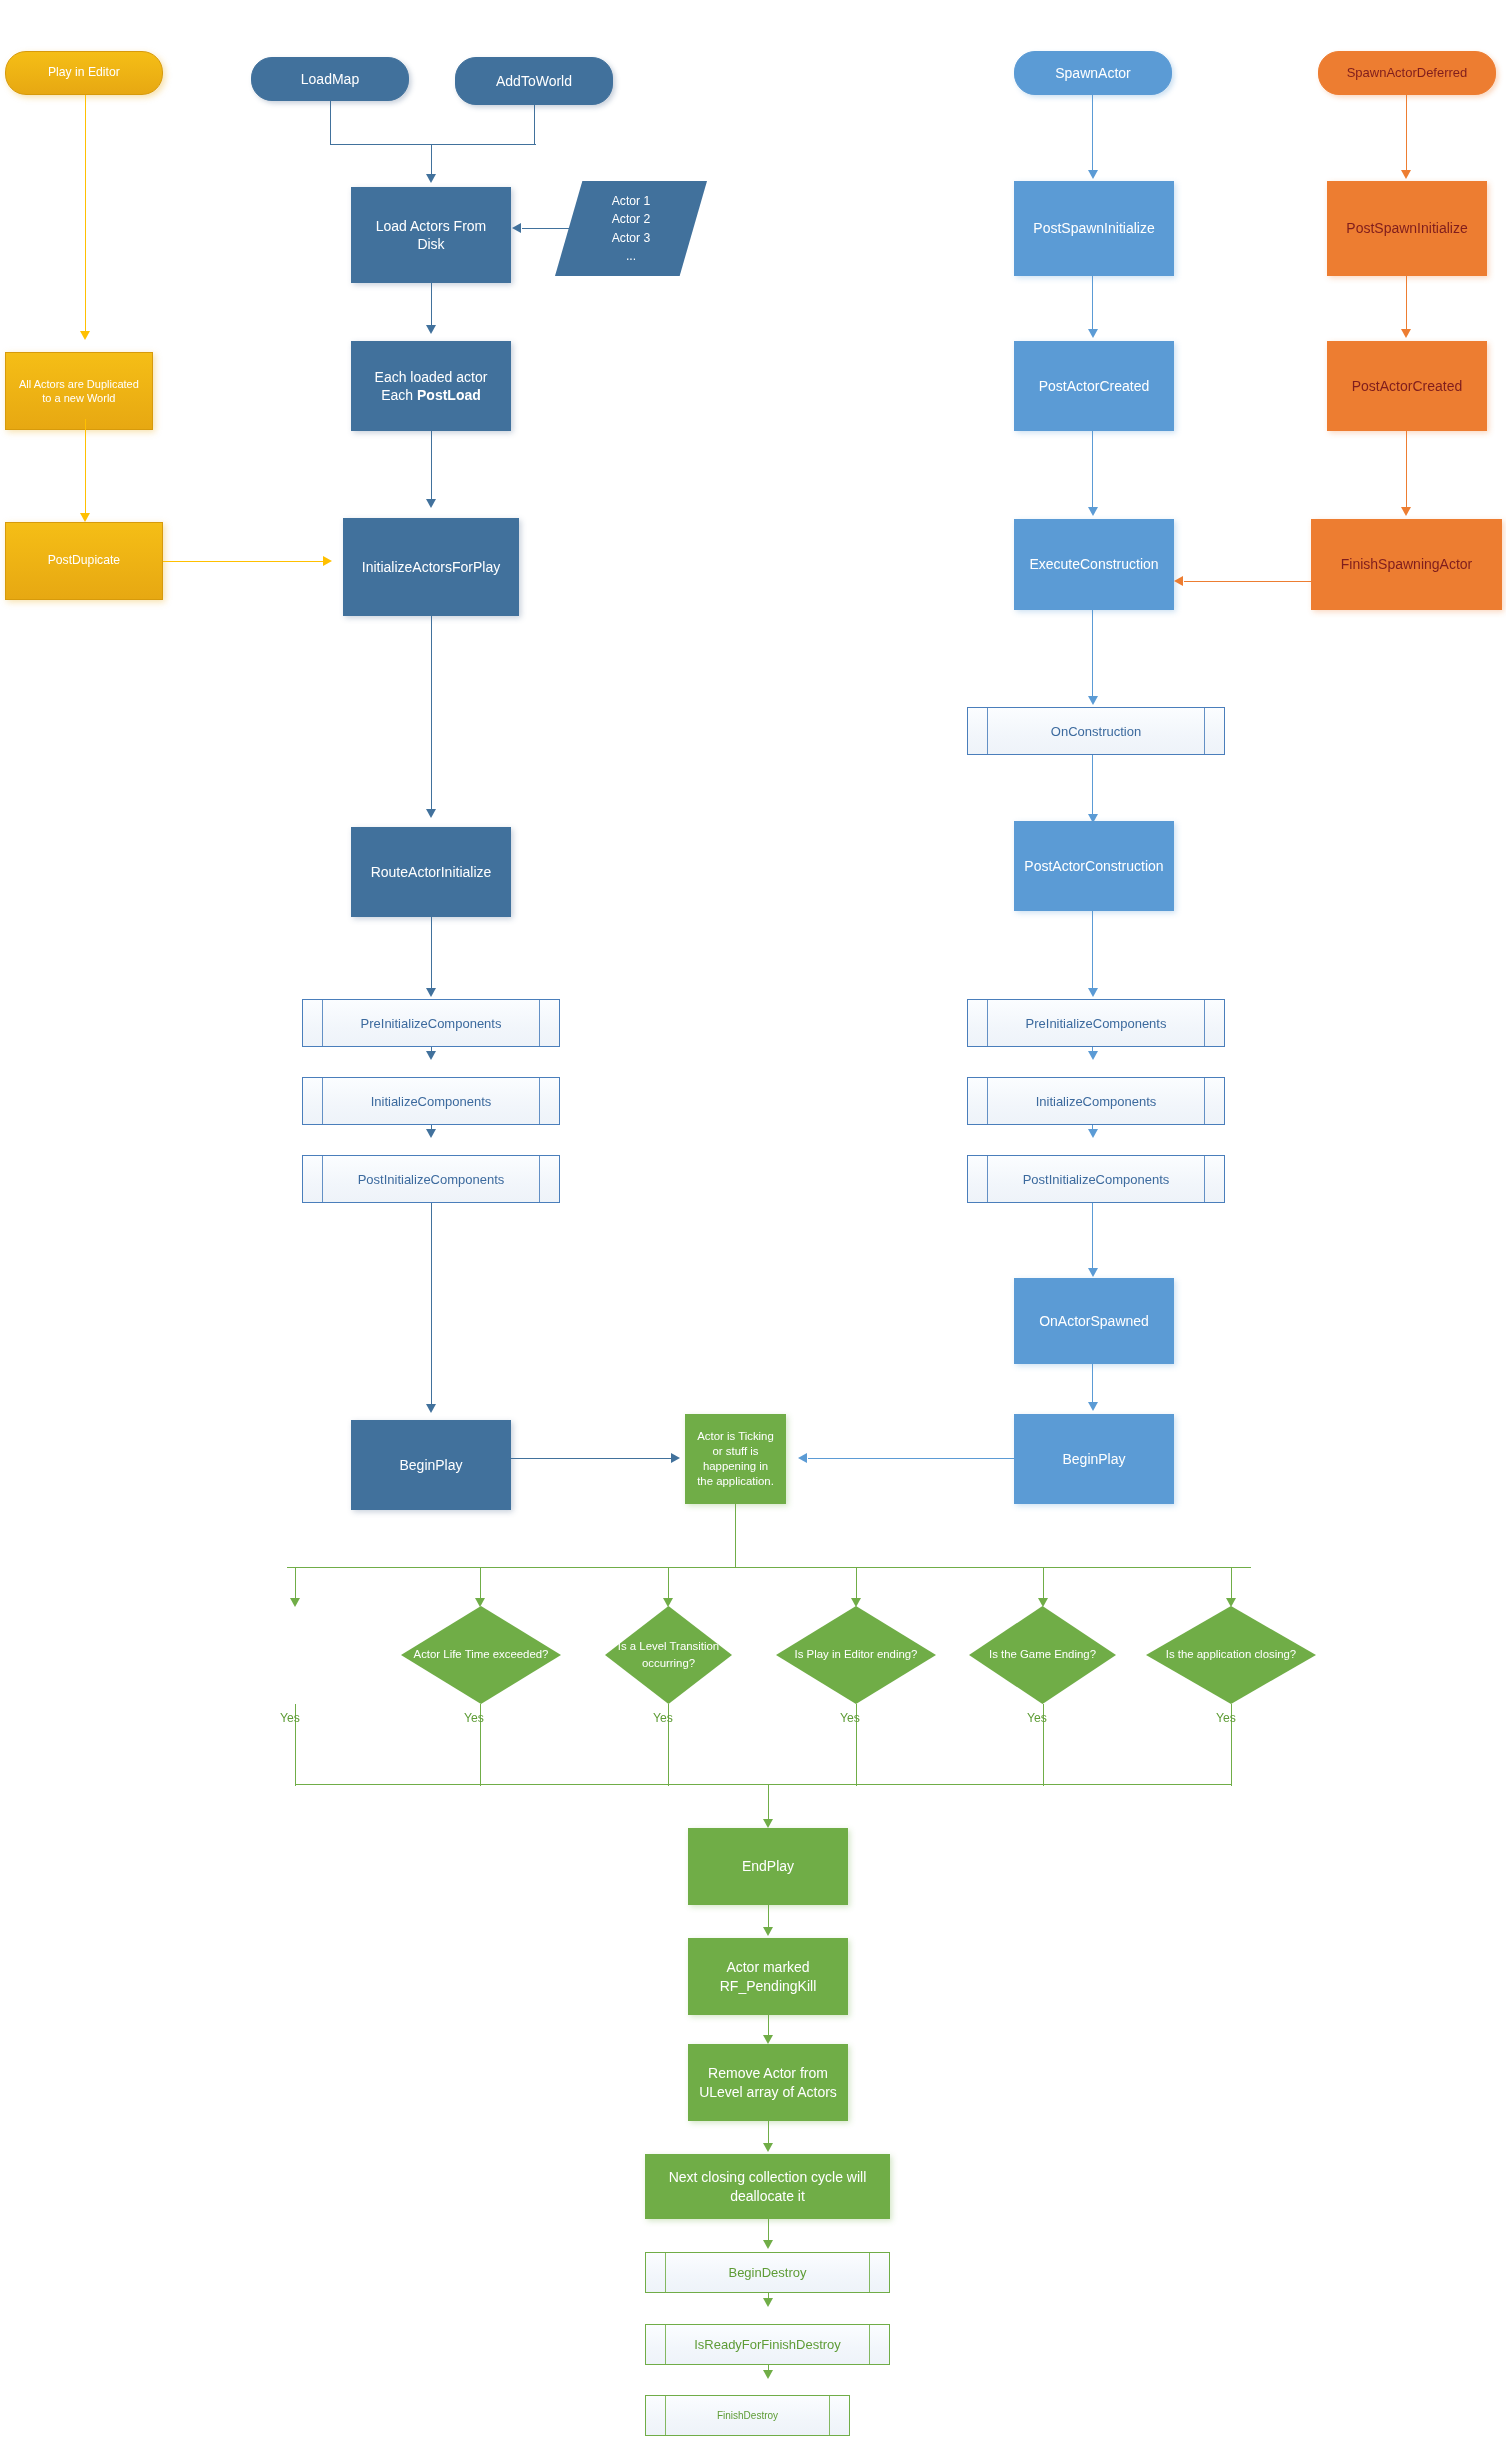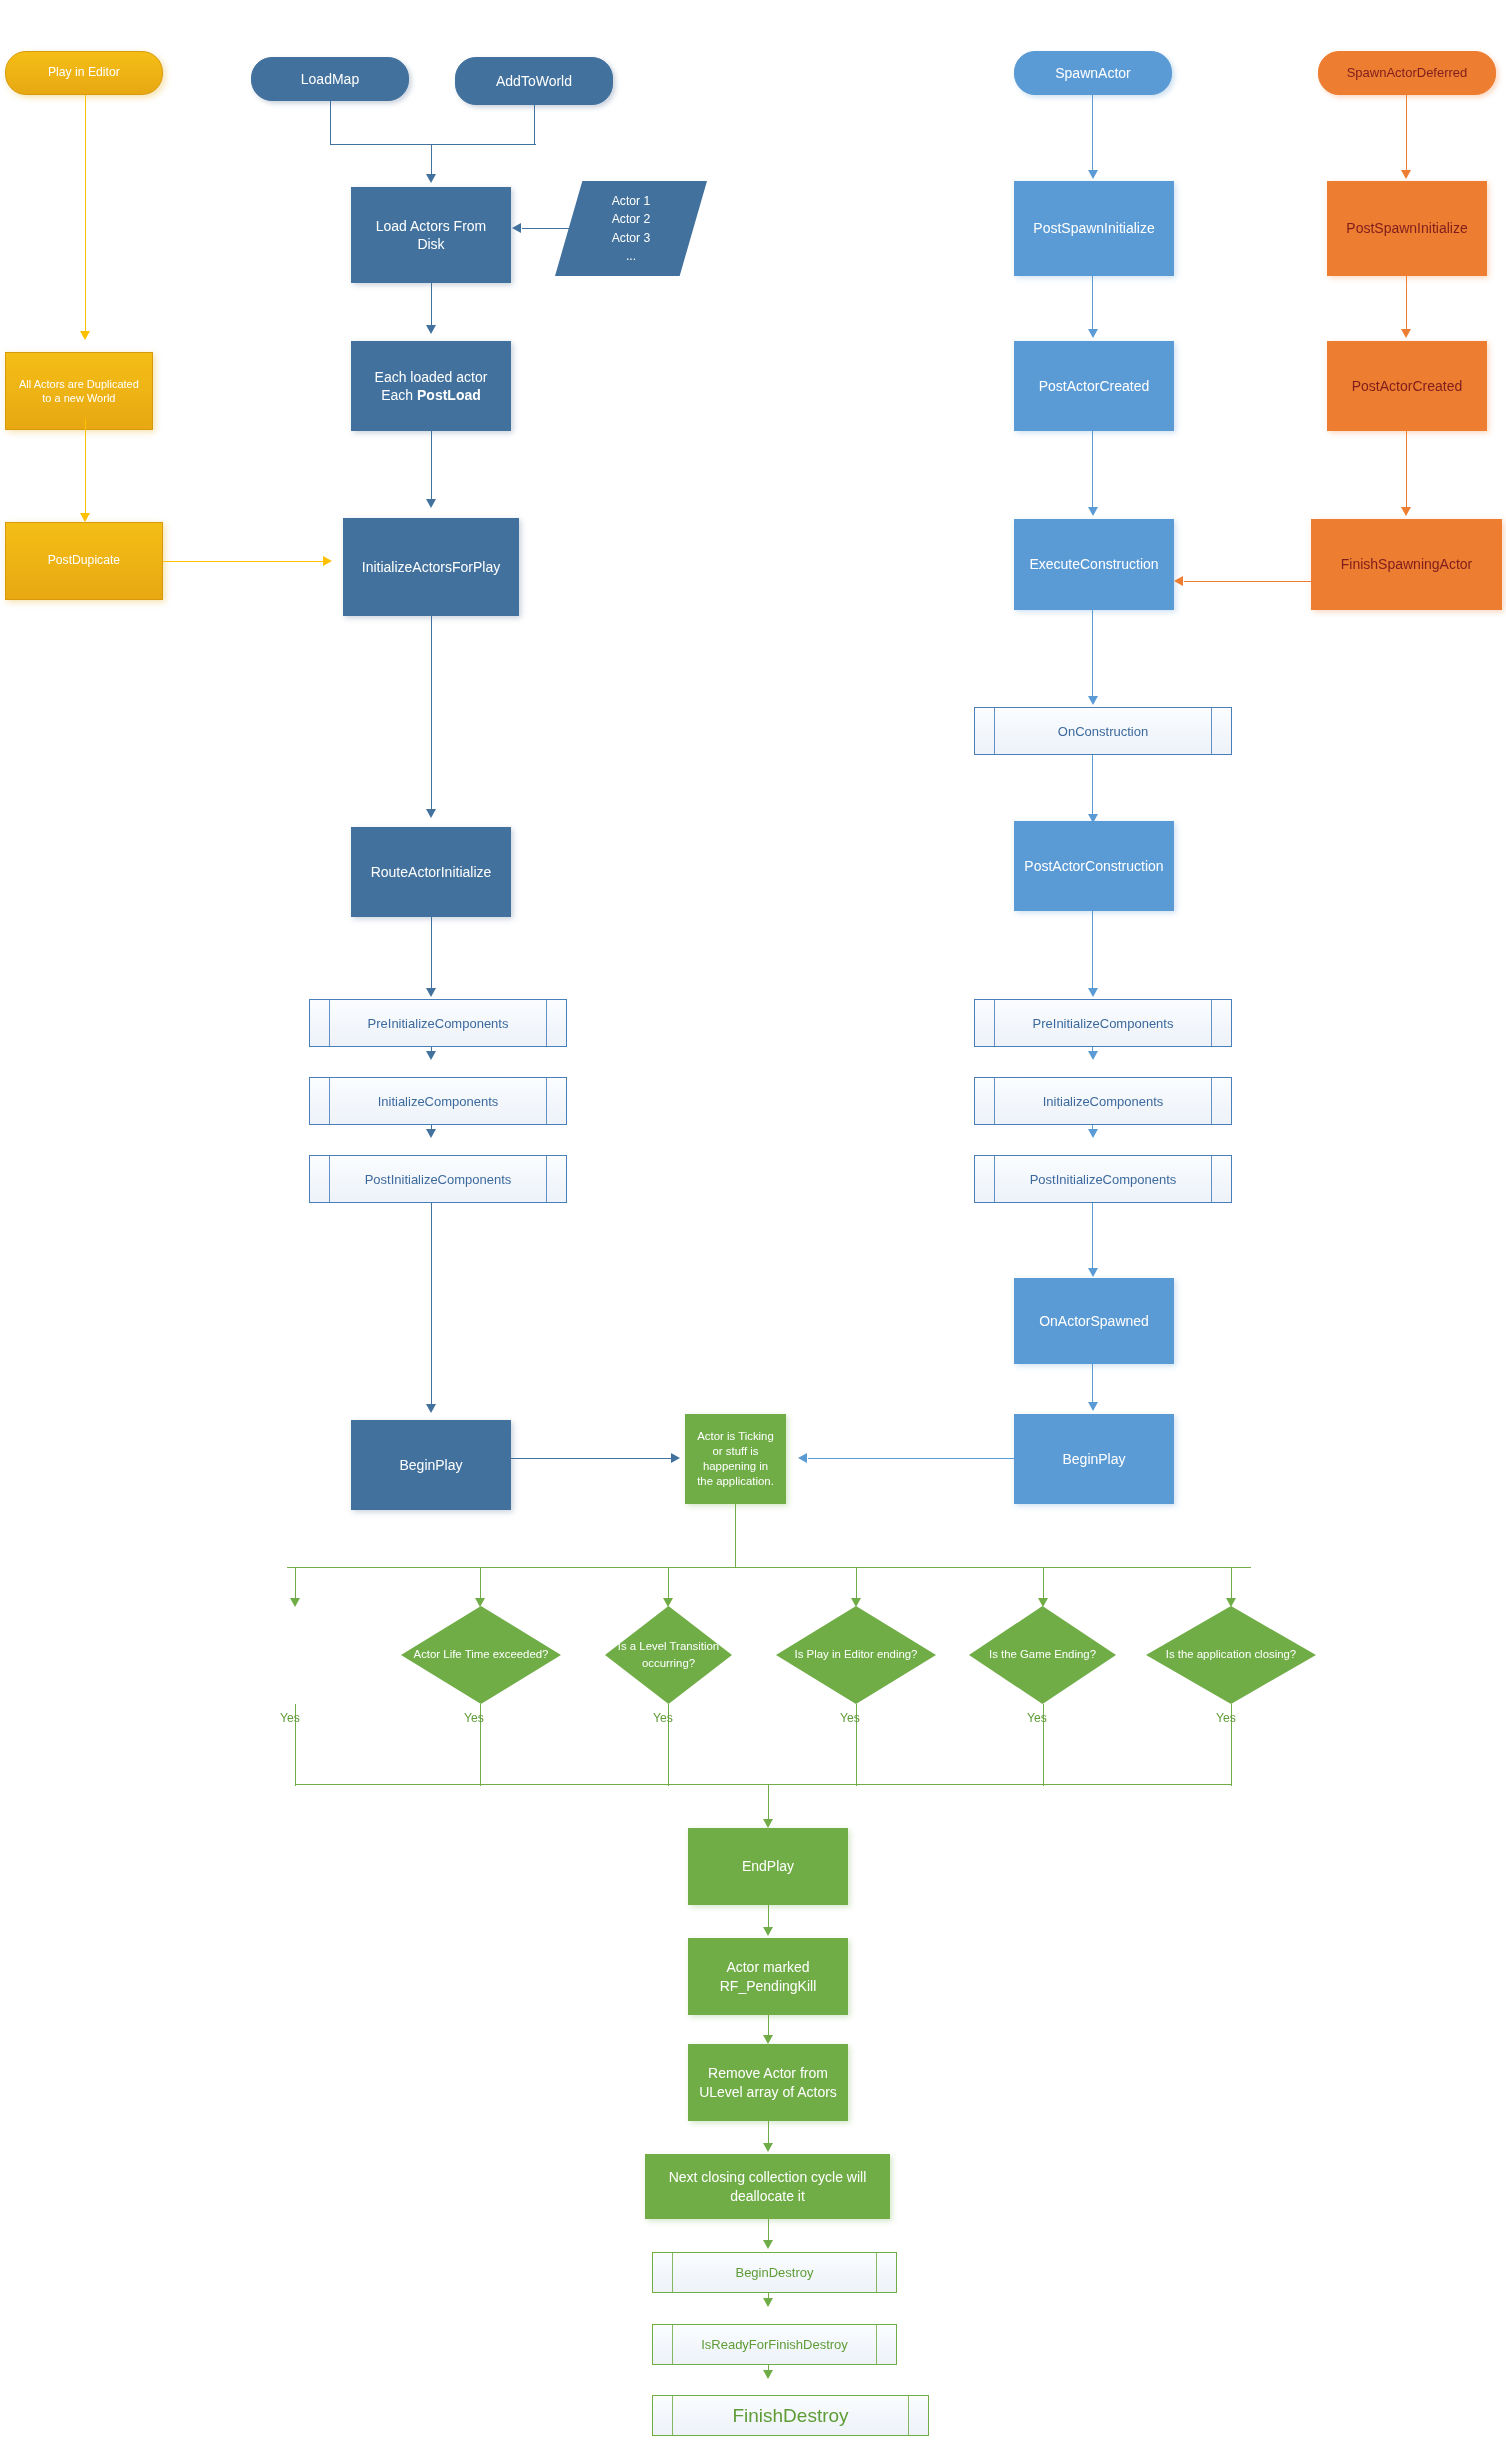"OnConstruction" .predef { margin-left: 7px -> none }
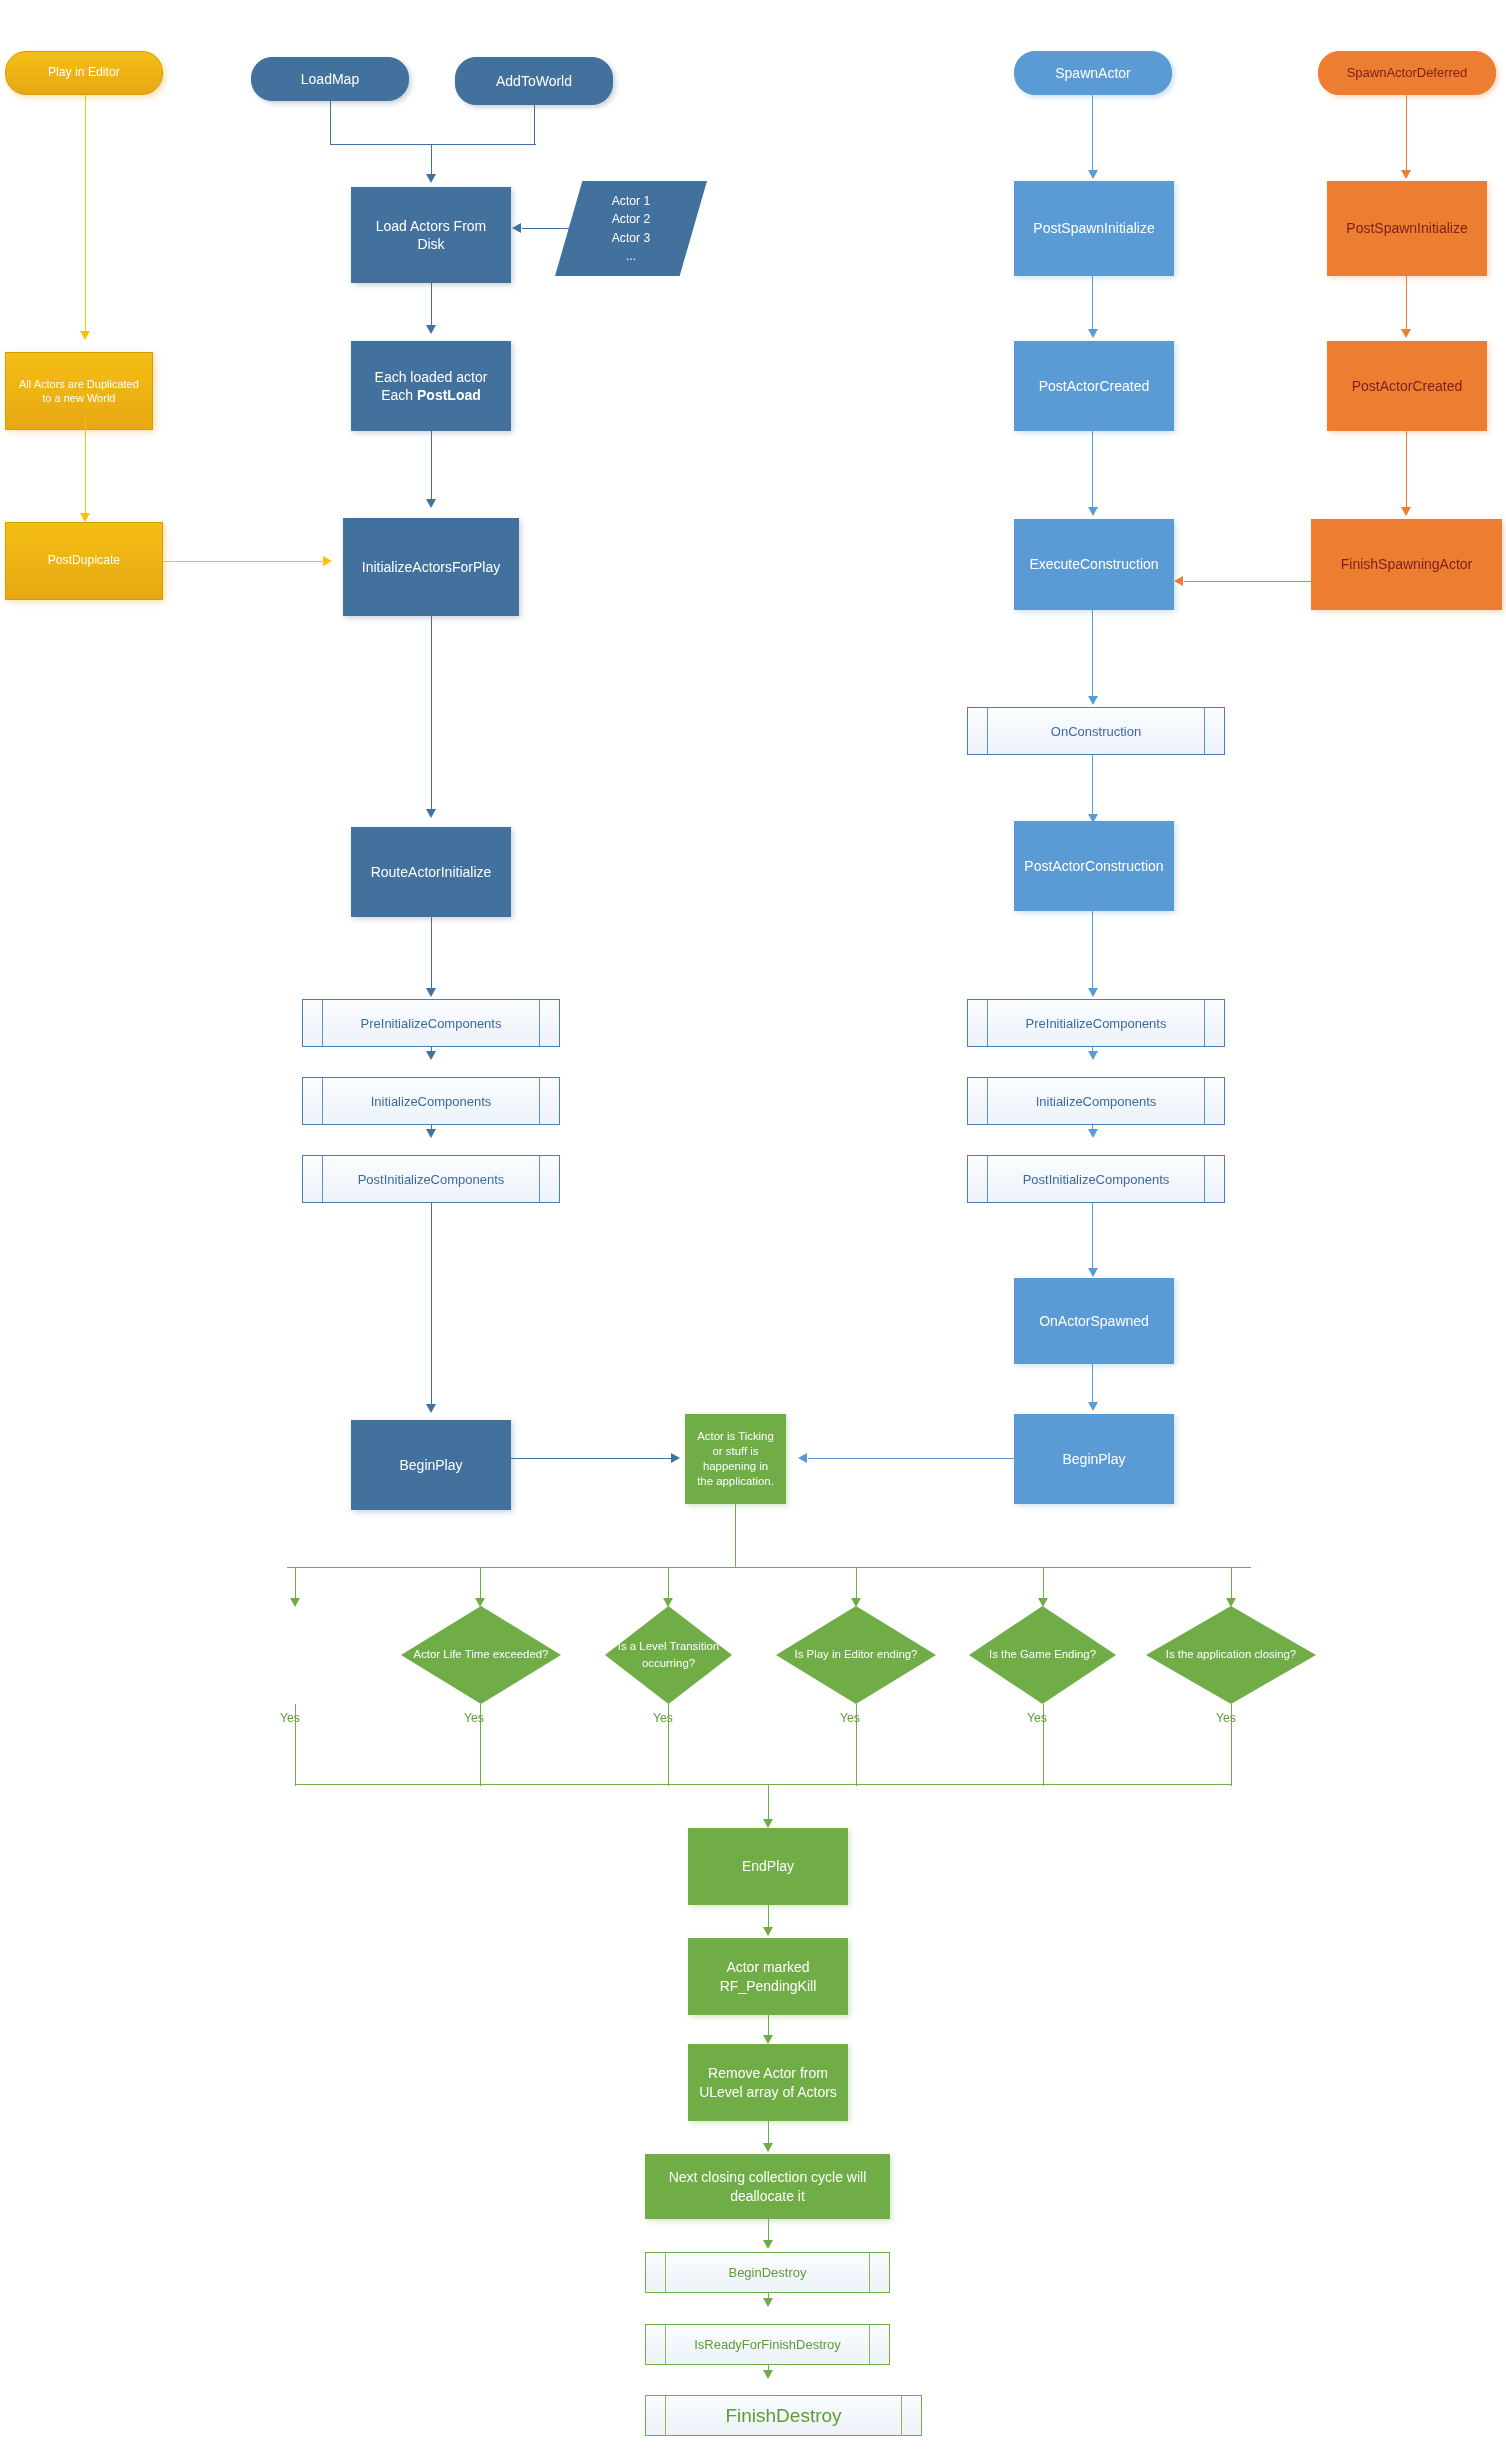"FinishDestroy" div.predef { font-size: 19px -> 10px; width: 277px -> 205px }
